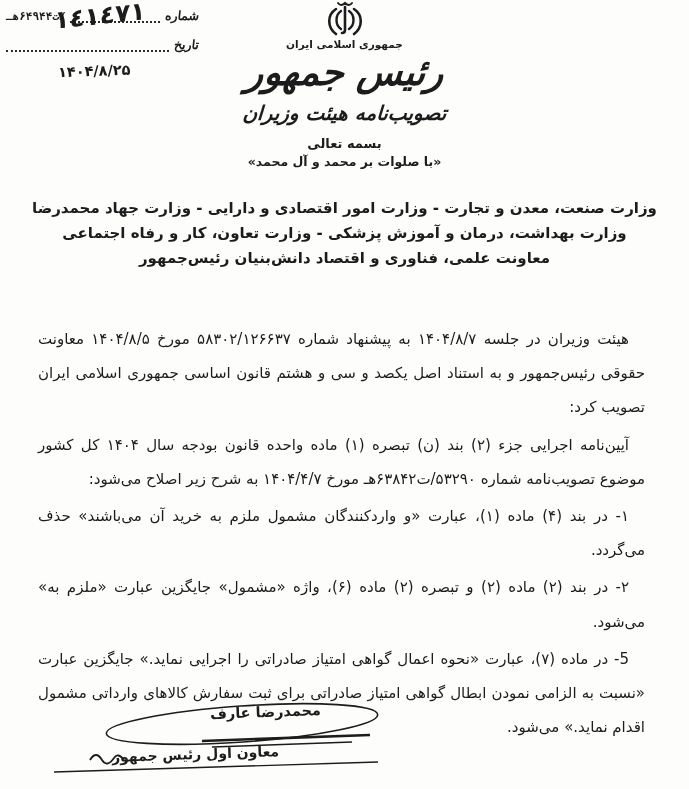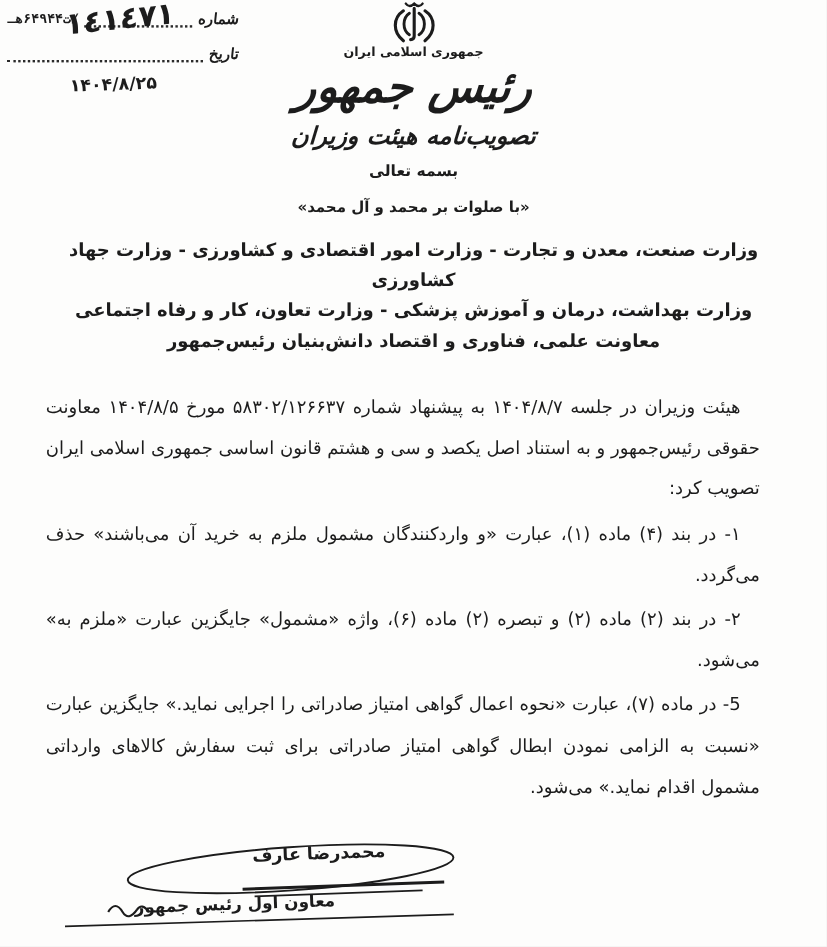"«با صلوات بر محمد و" .salutation { margin-top: 14px -> 3px }
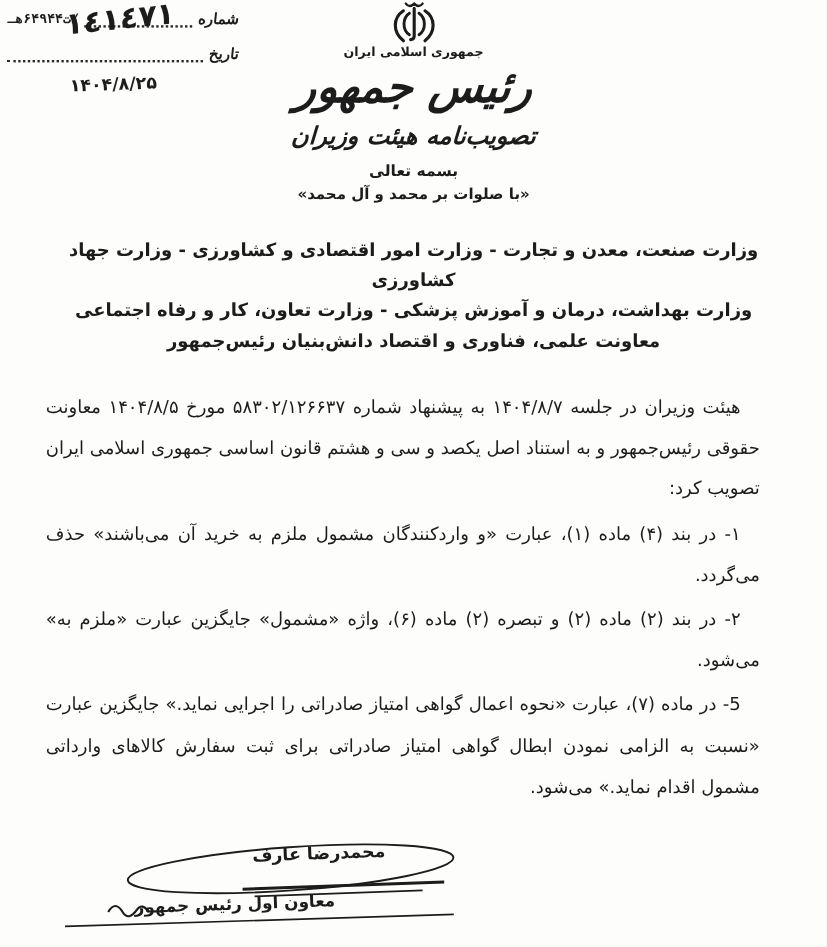"وزارت صنعت، معدن و تجارت" div { text: کشاورزی - وزارت جهاد کشاورزی -> دارایی - وزارت جهاد محمدرضا }
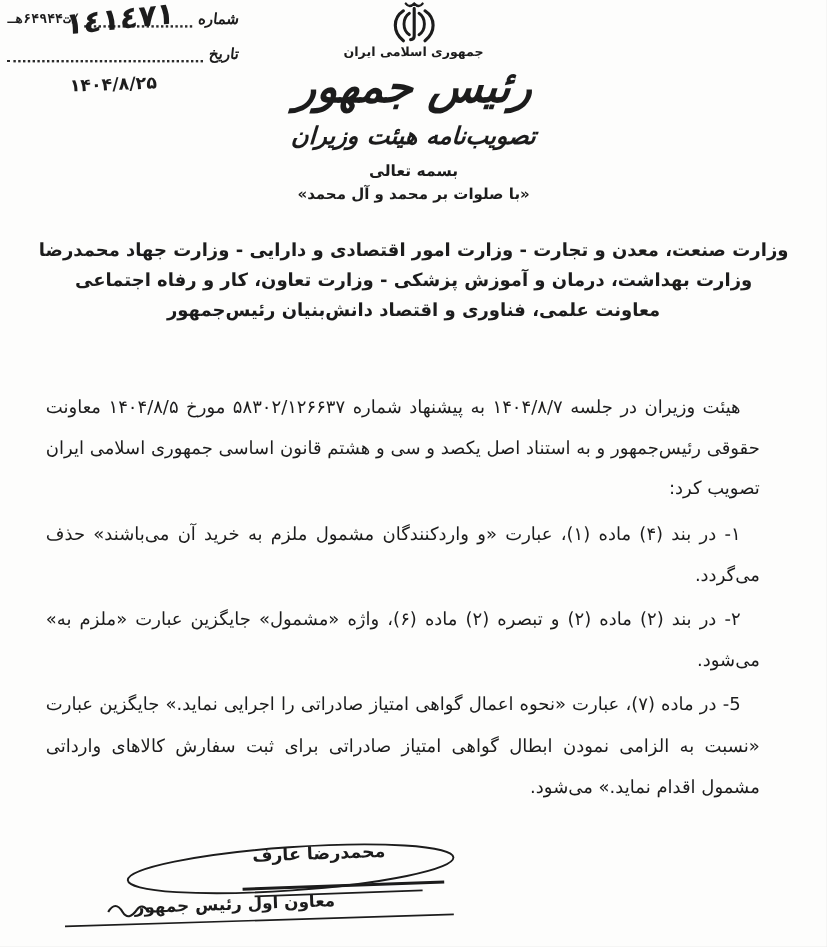"هیئت وزیران در جلسه ۱۴۰۴/۸/۷" .body p { margin: 0 16px 3px 0 -> 0 4px 3px 0 }
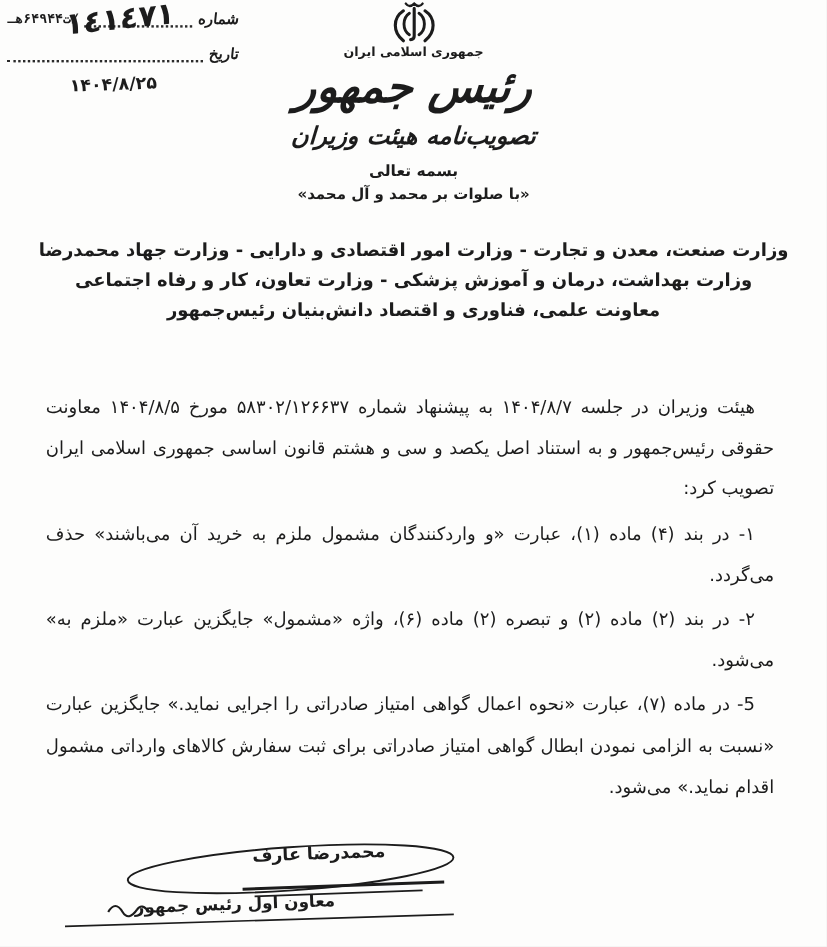"آیین‌نامه اجرایی جزء (۲) بند" p { html: none -> <p>آیین‌نامه اجرایی جزء (۲) بند (ن) تبصره (۱) ماده واحده قانون بودجه سال ۱۴۰۴ کل کشور موضوع تصویب‌نامه شماره ۵۳۲۹۰/ت۶۳۸۴۲هـ مورخ ۱۴۰۴/۴/۷ به شرح زیر اصلاح می‌شود:</p> }
